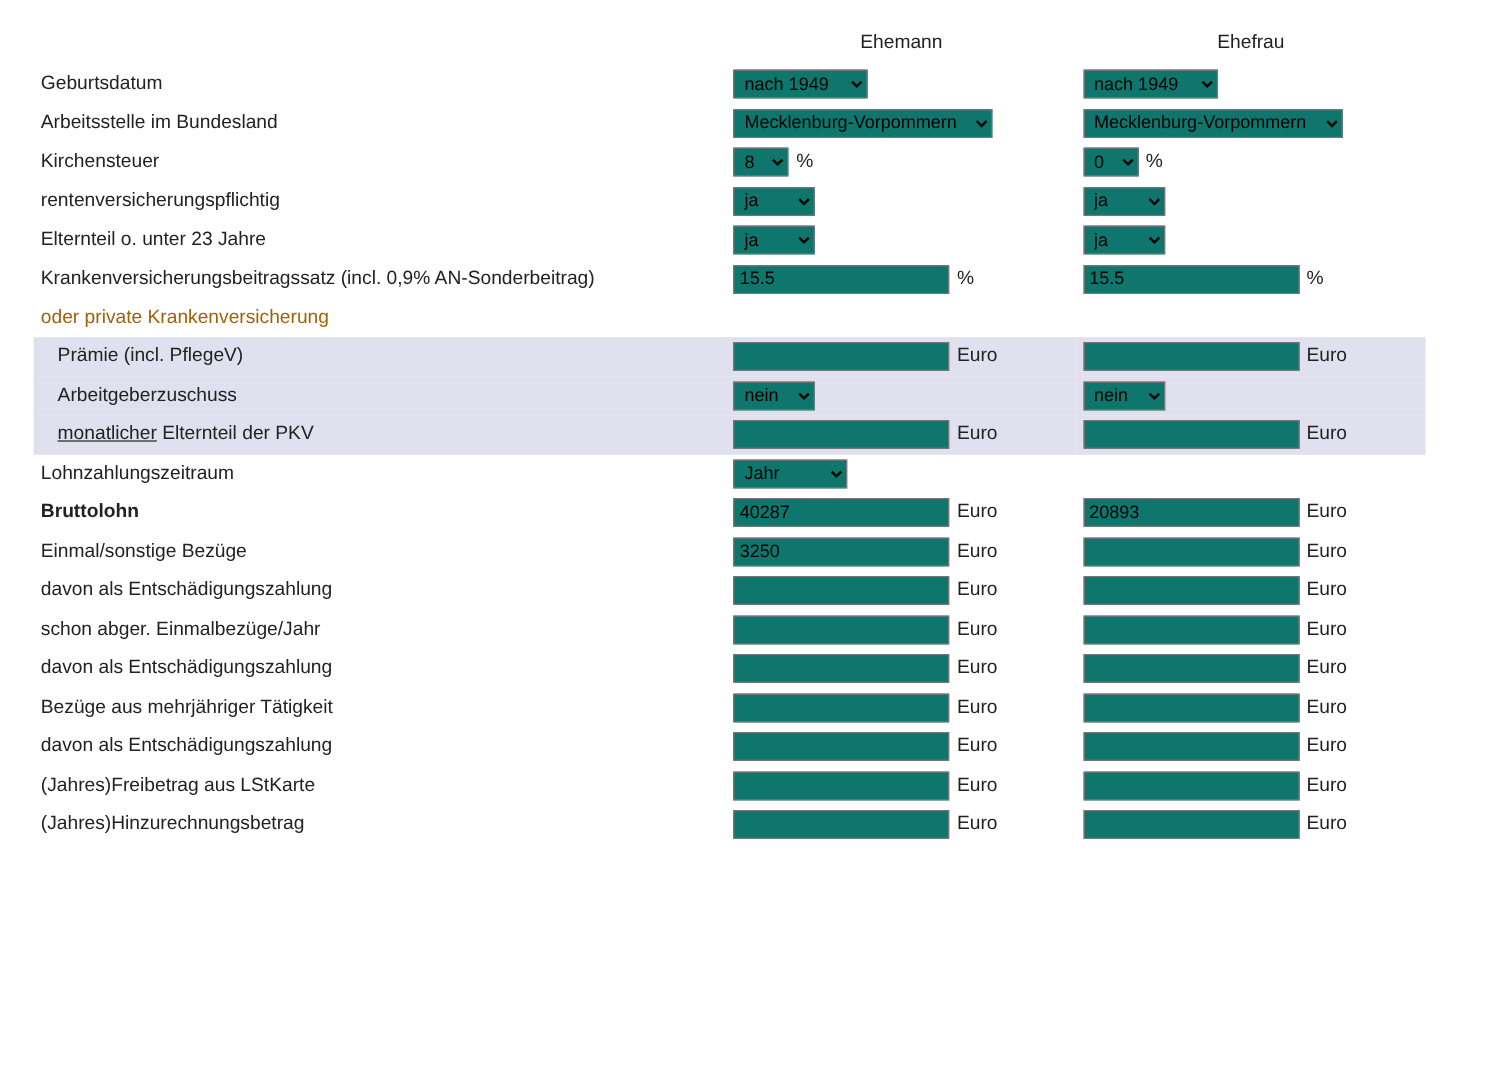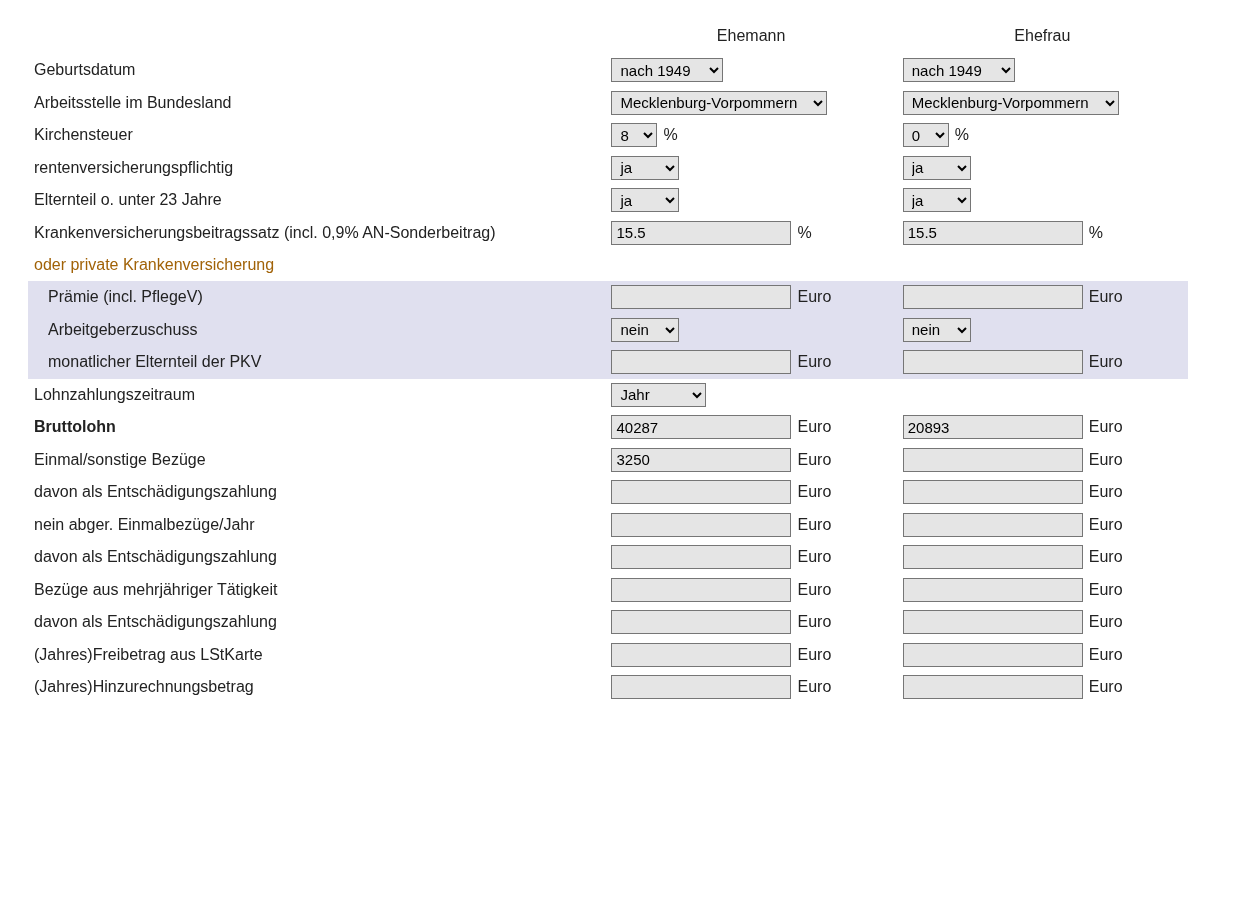"nach 1949" select, input[type="text"] { background: #e5e5e5 -> #0f766e }
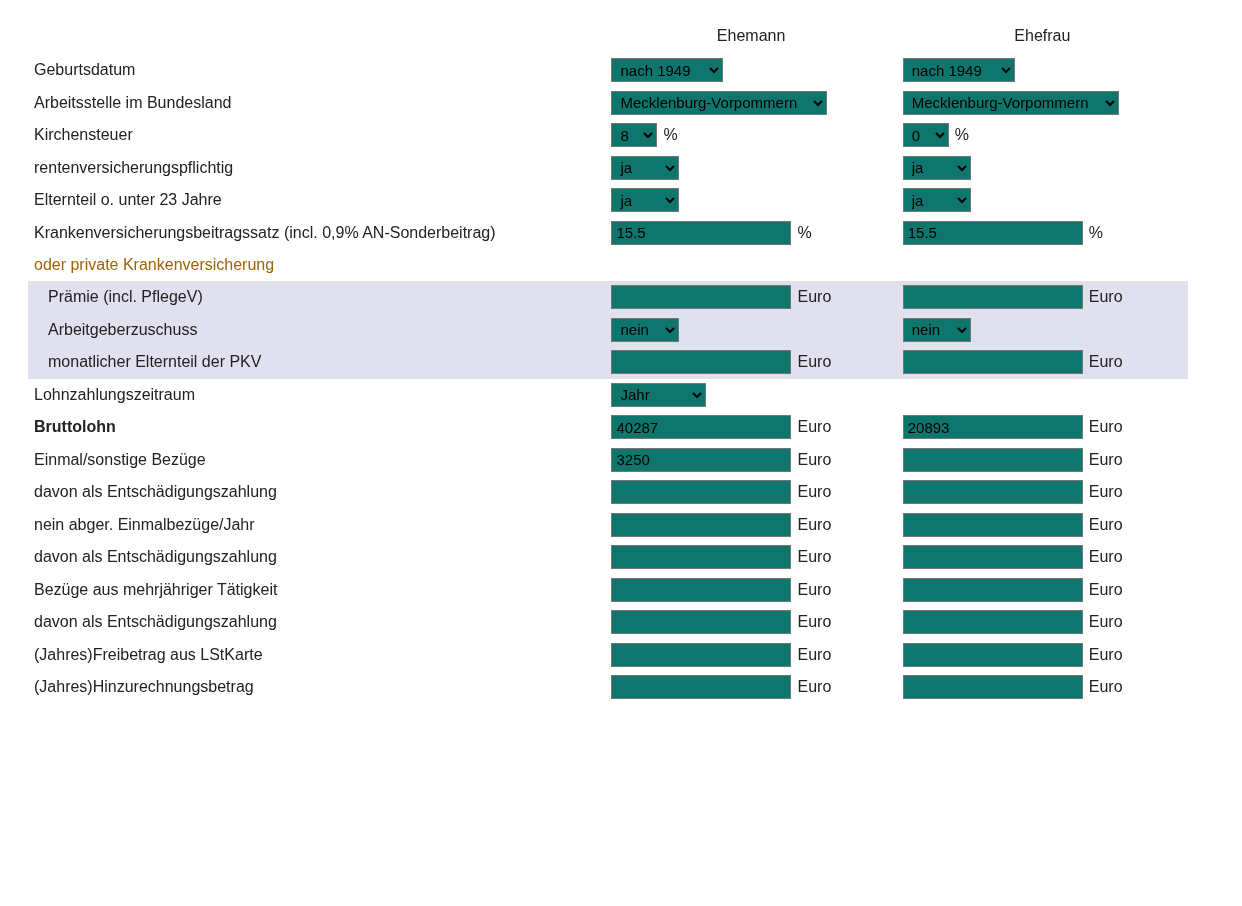"monatlicher" .underline-part { text-decoration: none -> underline }
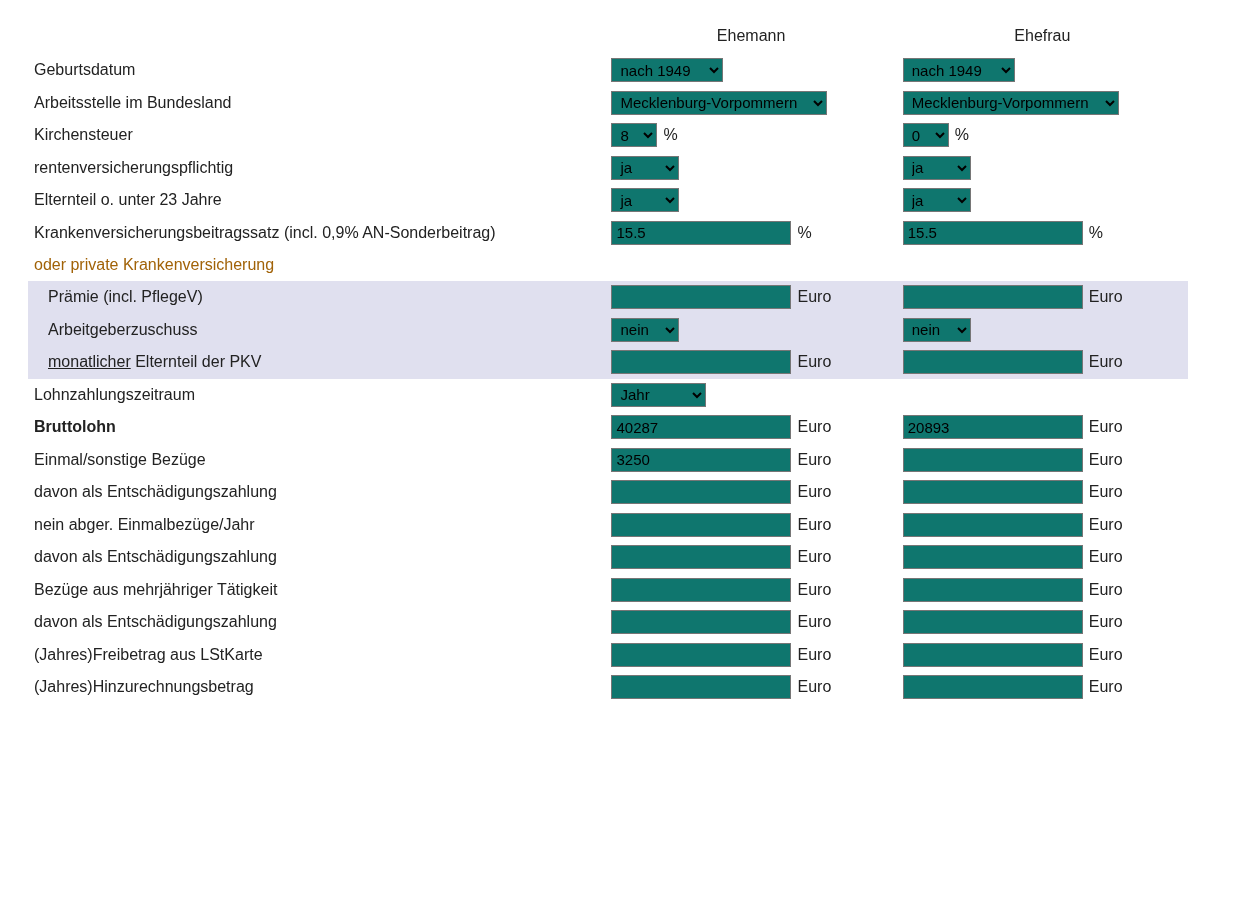"nein abger. Einmalbezüge/Jahr" td.label { text: nein -> schon }
